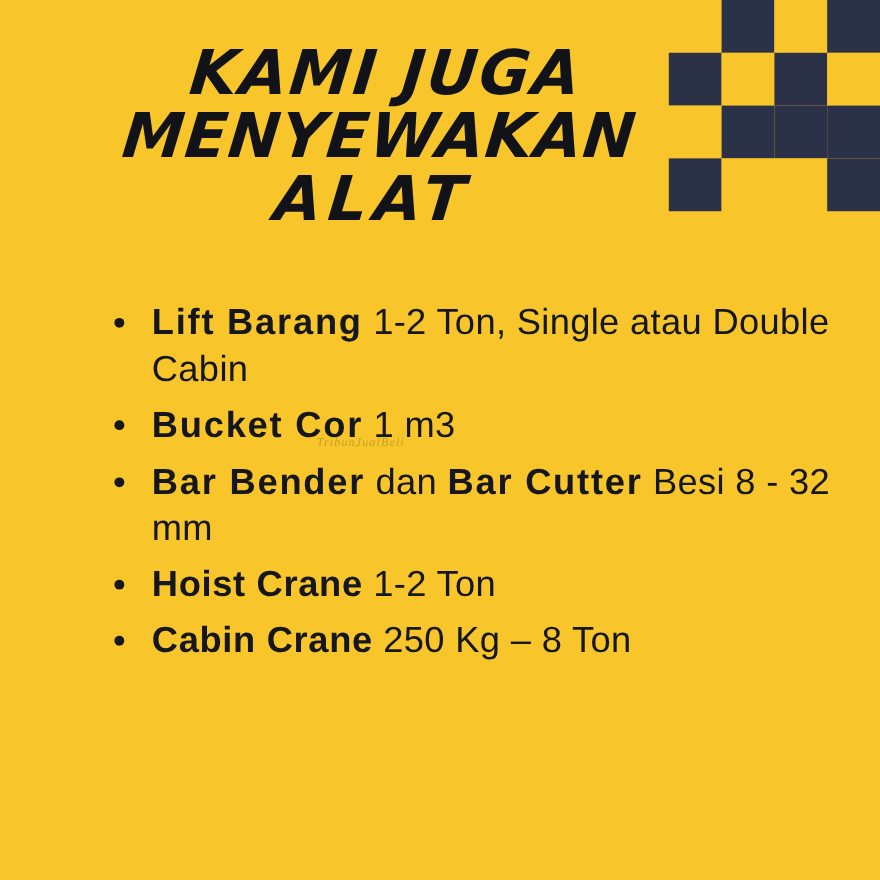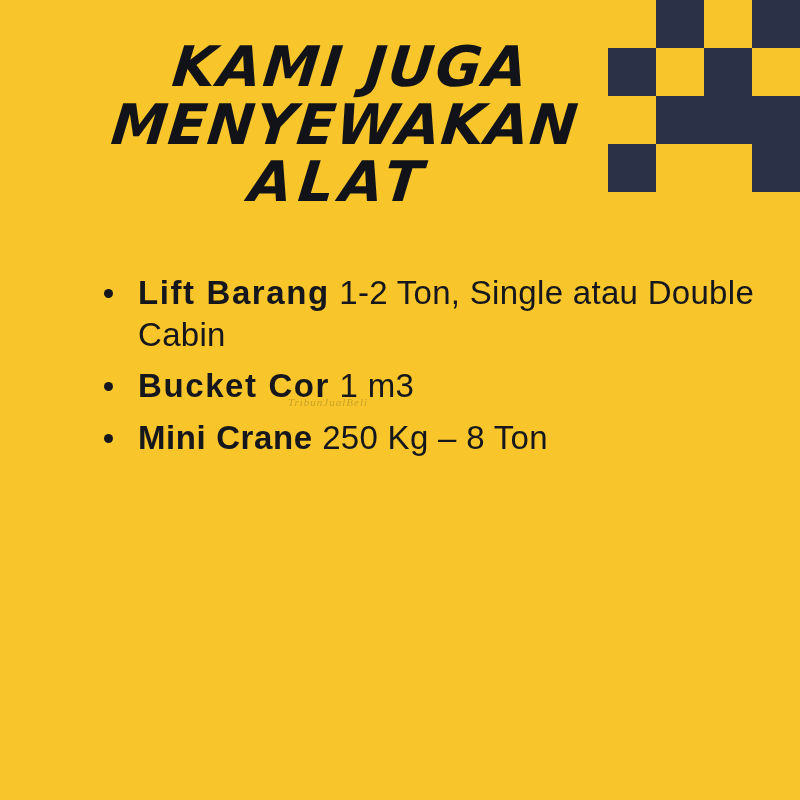"Bar Bender dan Bar Cutter" li { html: none -> <li> <b>Bar Bender</b><span> dan </span><b>Bar Cutter</b><span> Besi 8 - 32 mm</span> </li> }
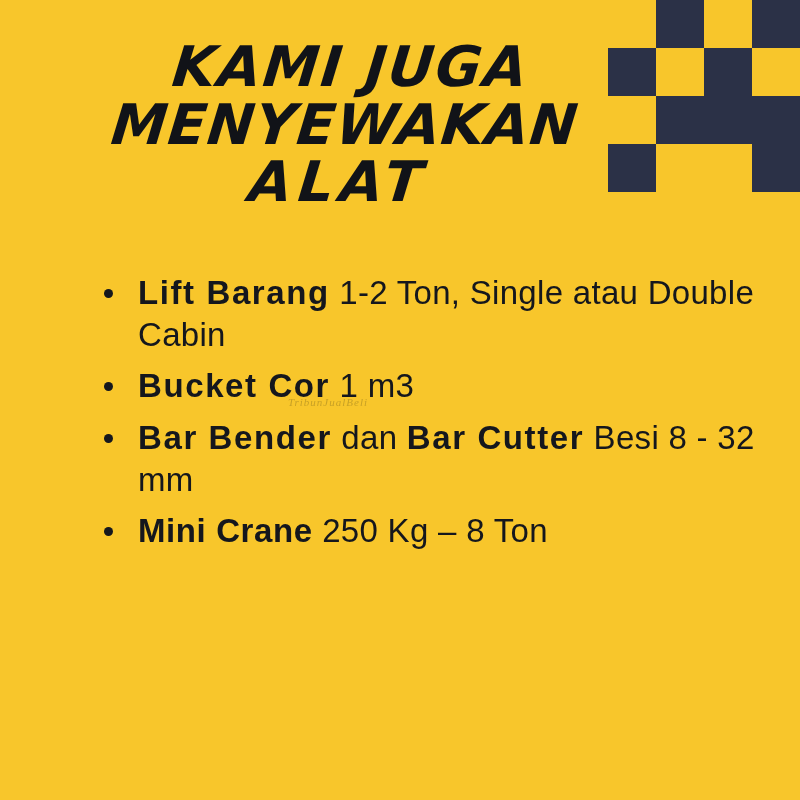"Hoist Crane 1-2 Ton" li { html: none -> <li> <b>Hoist Crane</b><span> 1-2 Ton</span> </li> }
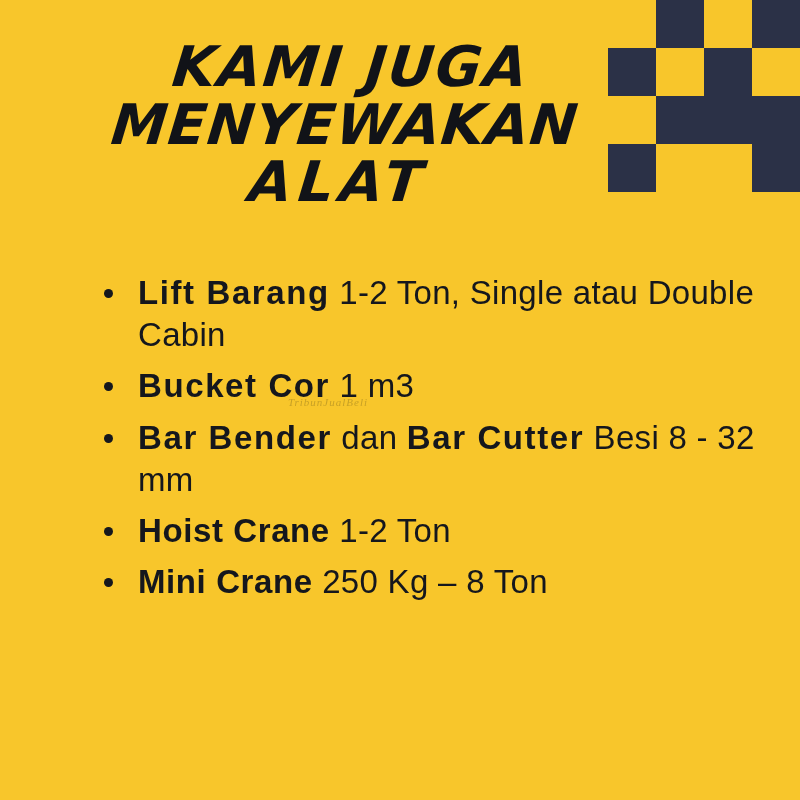"Mini Crane" b { text: Mini -> Cabin }
